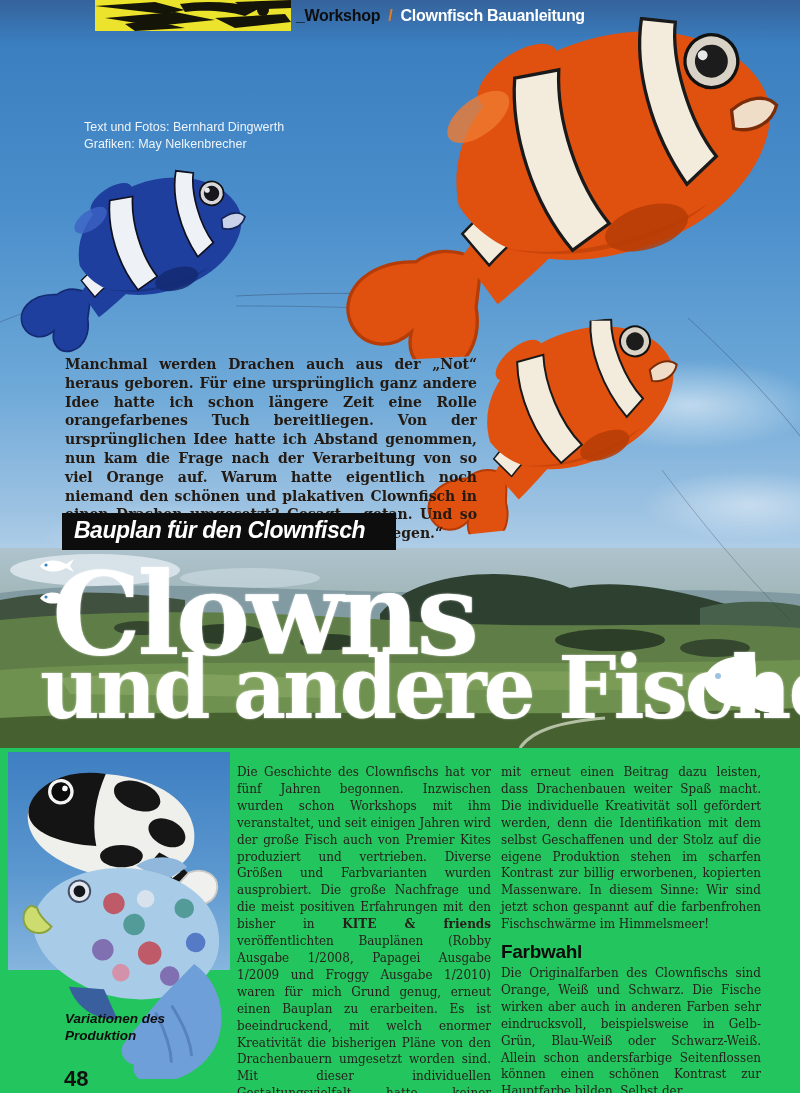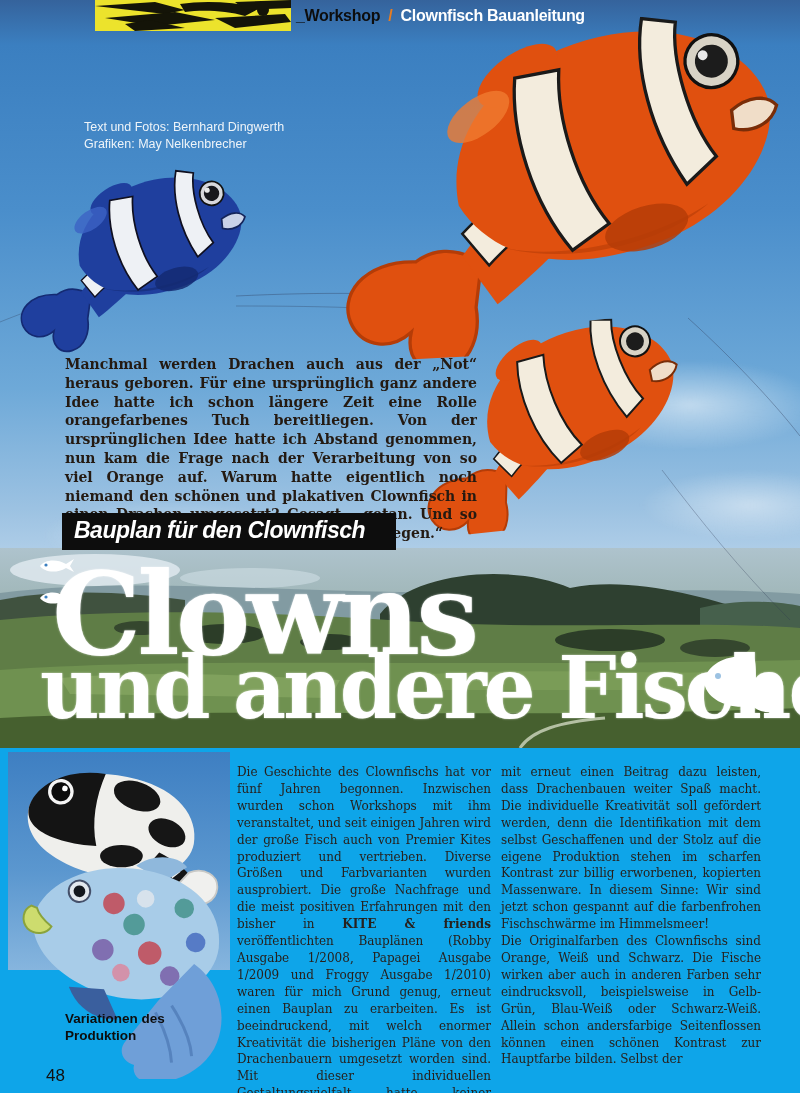"_Workshop / Clownfisch Bauanleitung" .page { background: #0ea5e9 -> #22c55e }
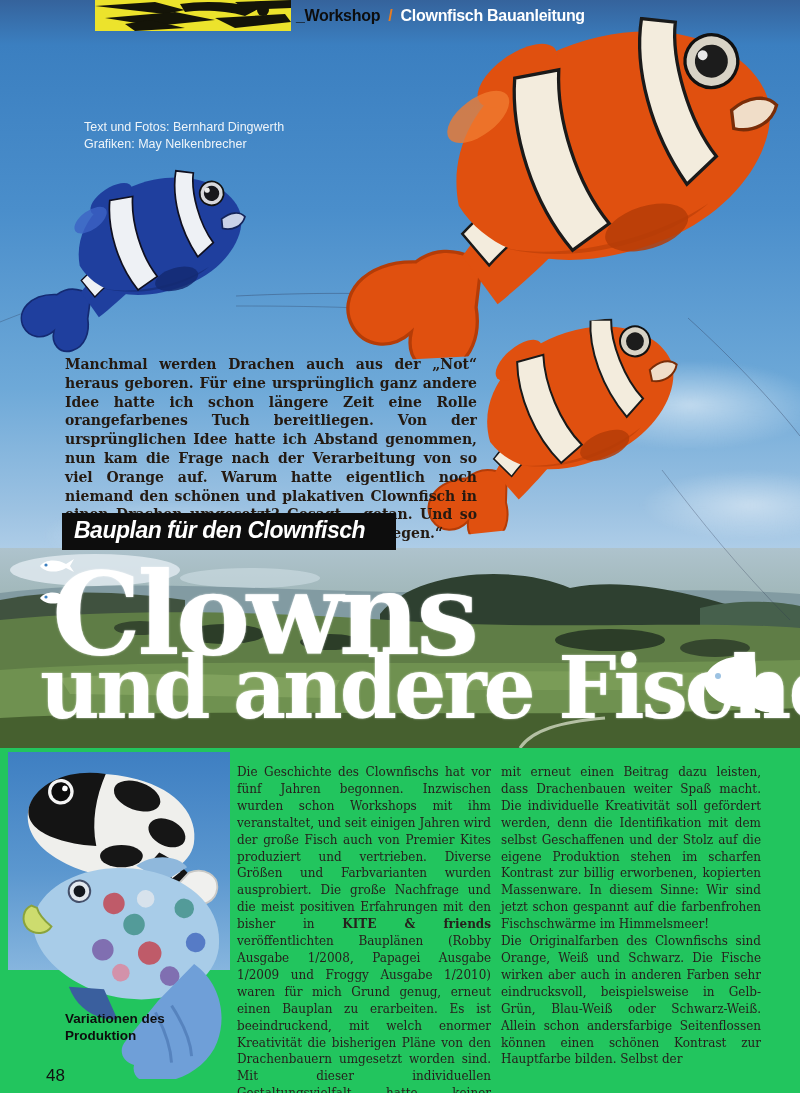"Farbwahl" h2 { html: none -> <h2>Farbwahl</h2> }
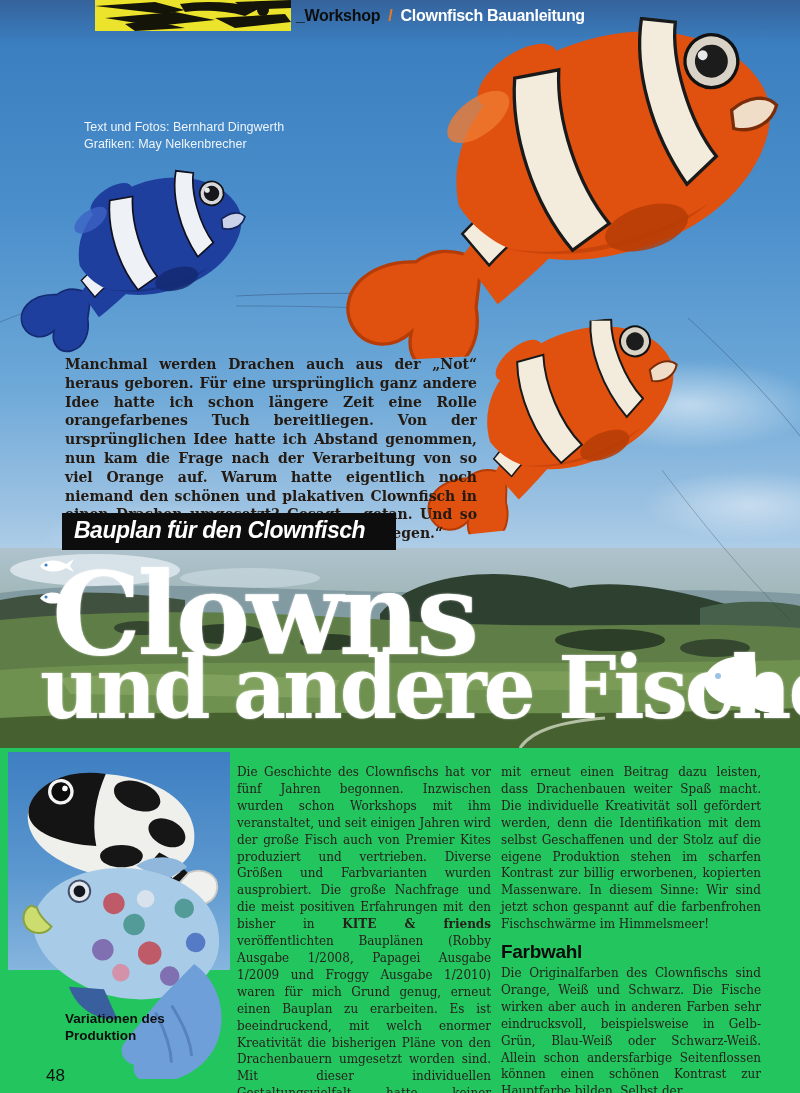"Variationen des" .caption { font-style: none -> italic }
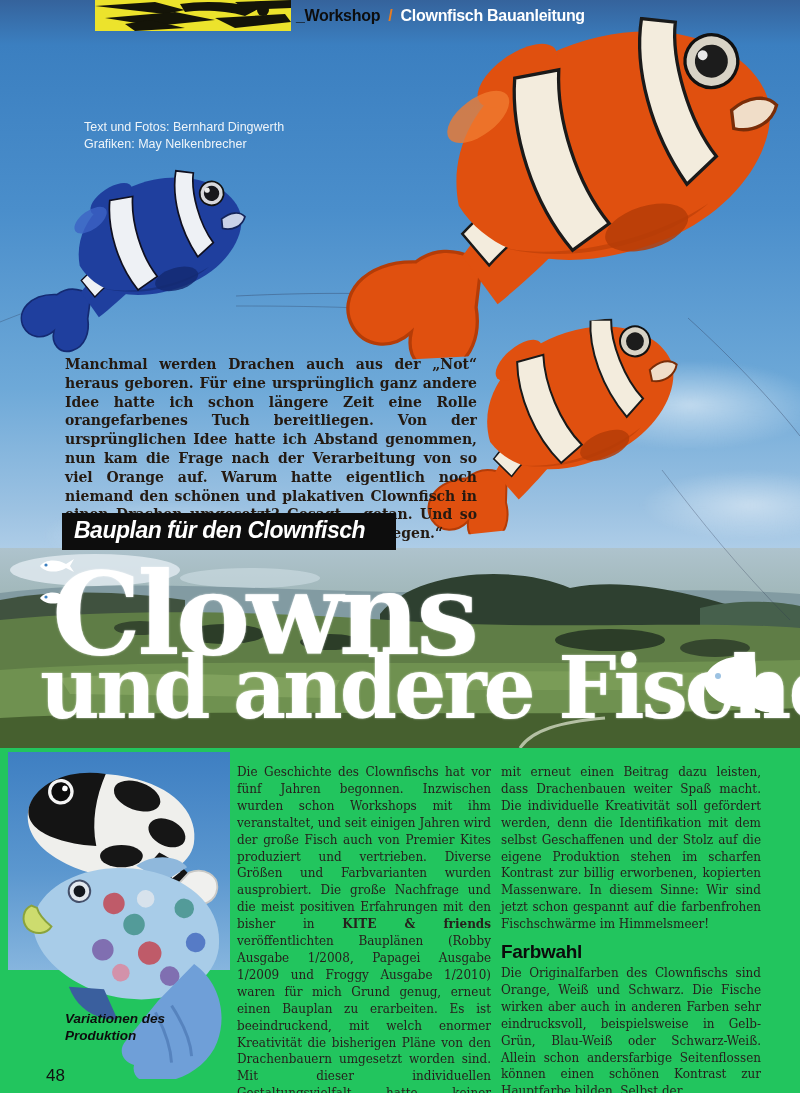"48" .pageno { font-size: 17px -> 22px; font-weight: normal -> bold; left: 46px -> 64px }
